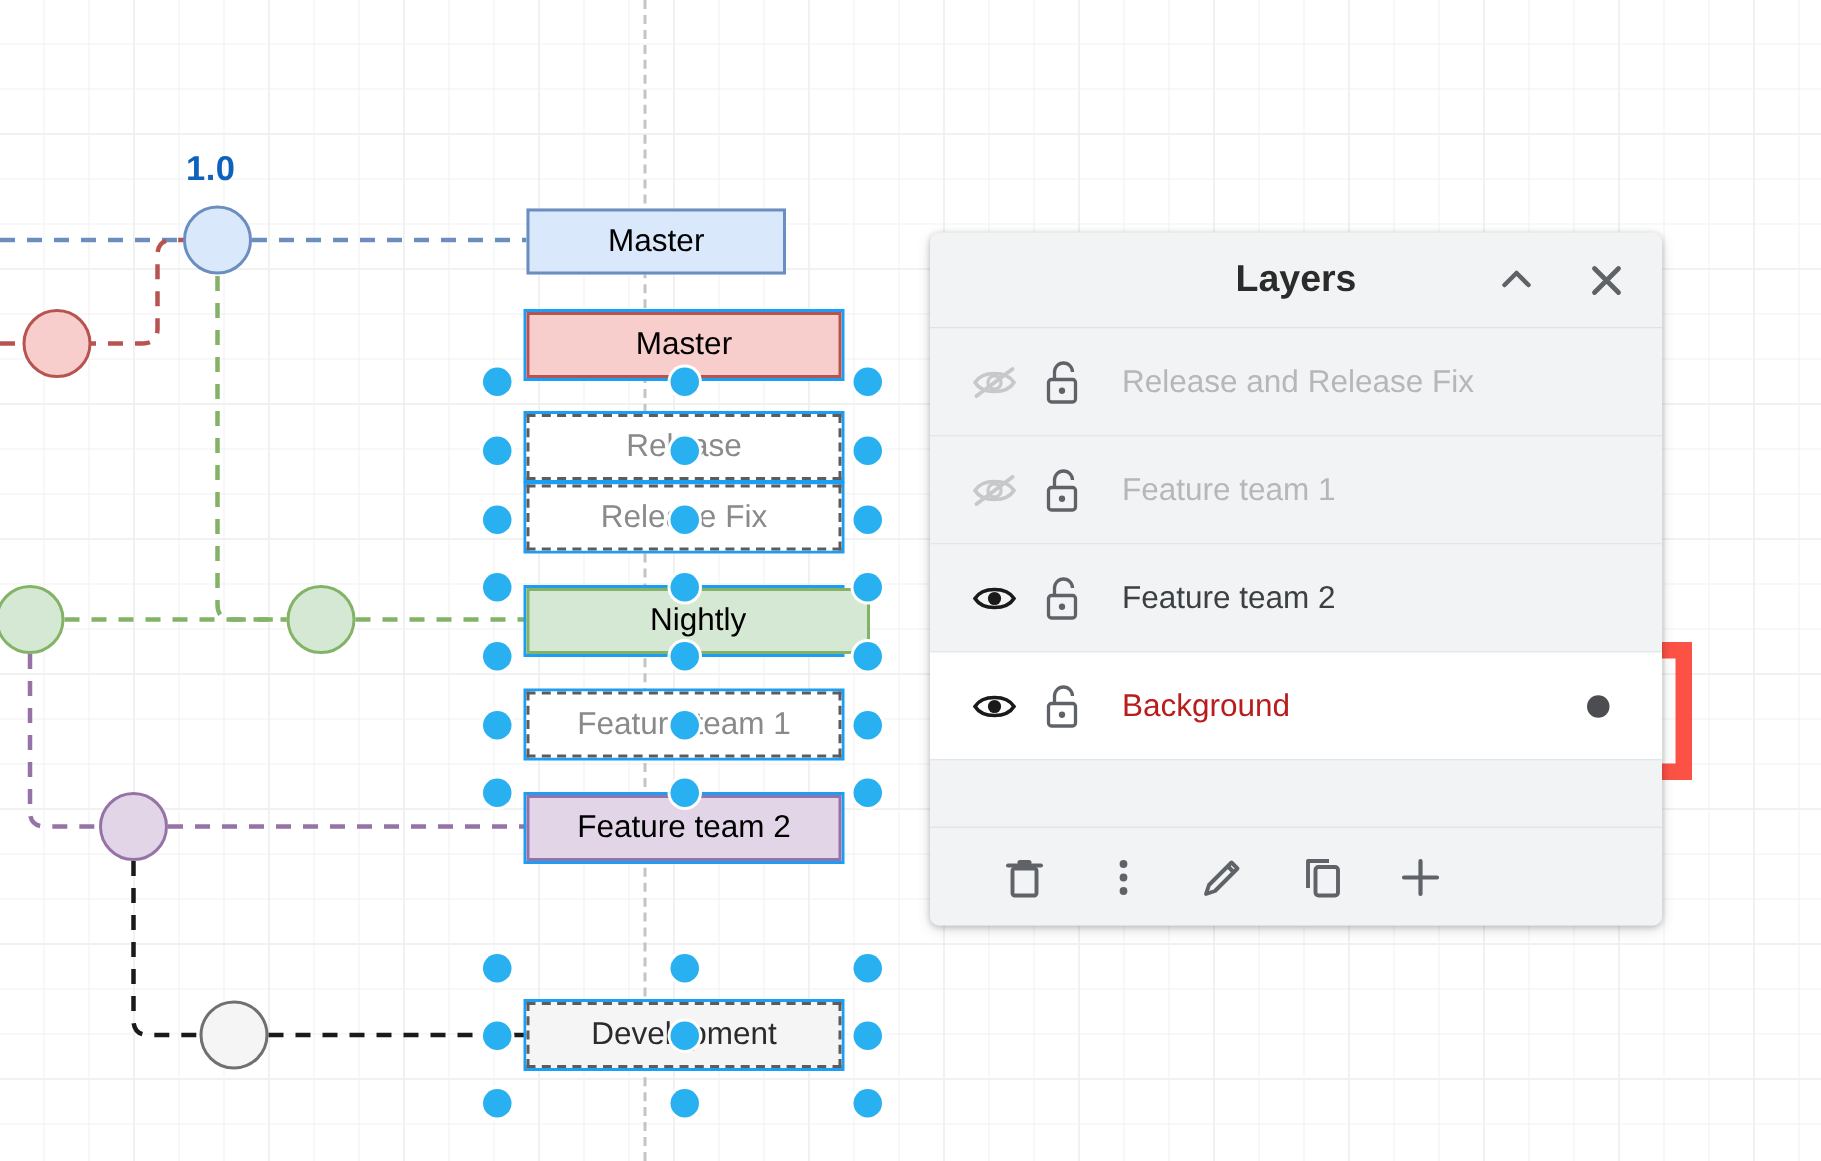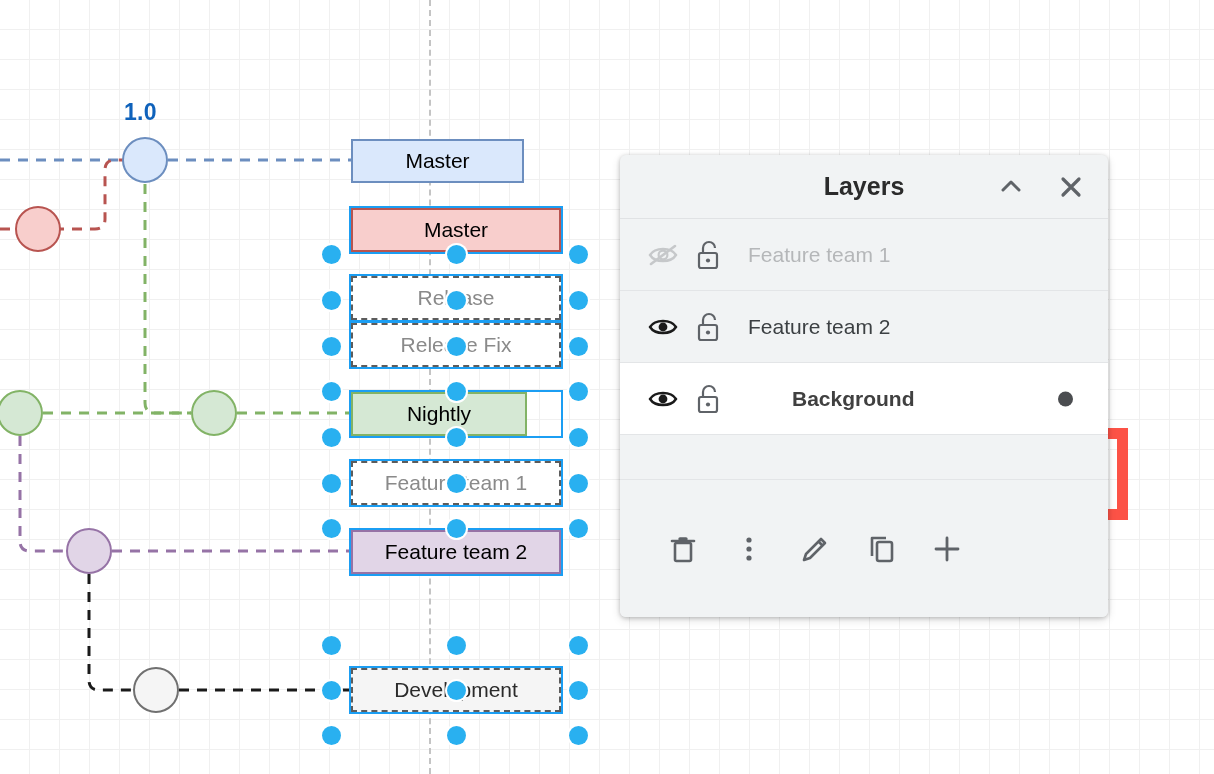"Release and Release Fix" div.layer-row { html: none -> <div> <div> <svg> <path></path> <circle></circle> <path></path> </svg> </div> <div> <svg> <rect></rect> <path></path> <circle></circle> </svg> </div> <div>Release and Release Fix</div> </div> }
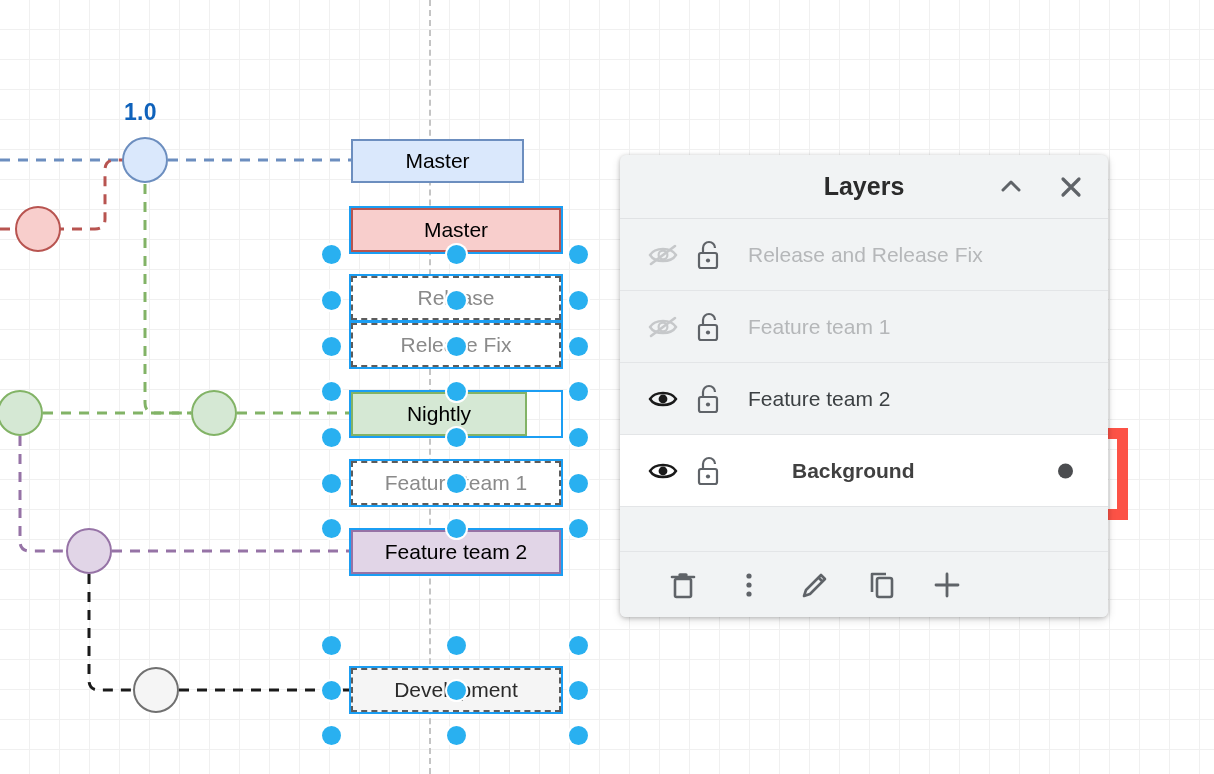"Nightly" div.dbox { width: 176px -> 229px }
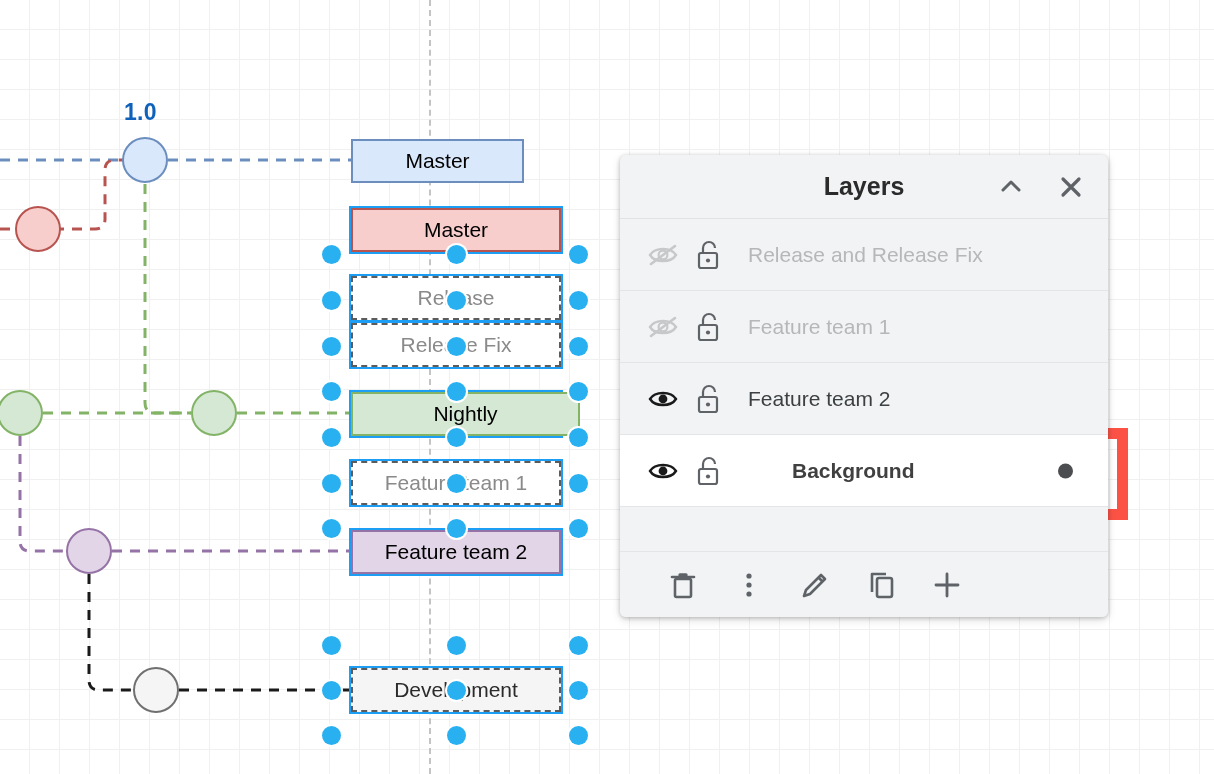"Background" .layer-row.selected .layer-name { color: #404040 -> #b91c1c; font-weight: bold -> normal; margin-left: 44px -> none }
